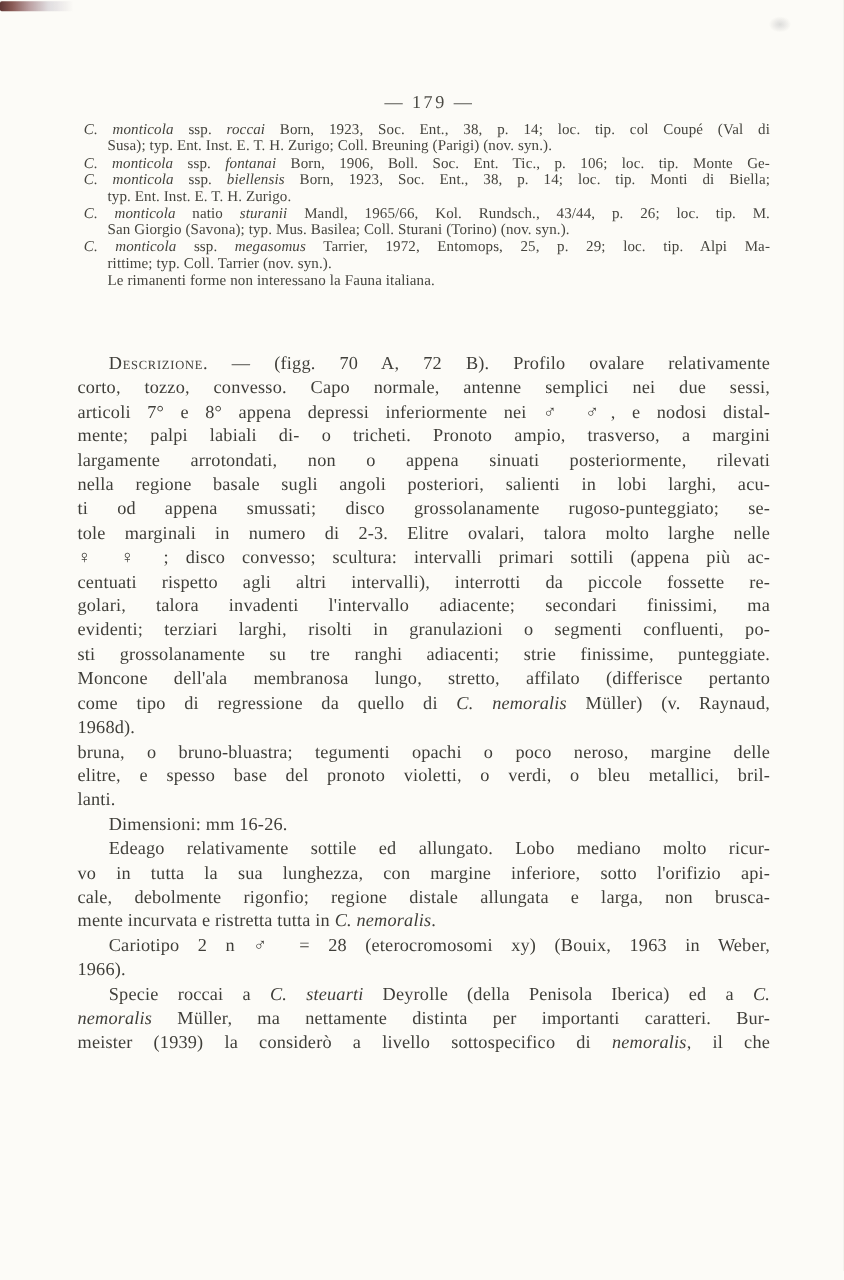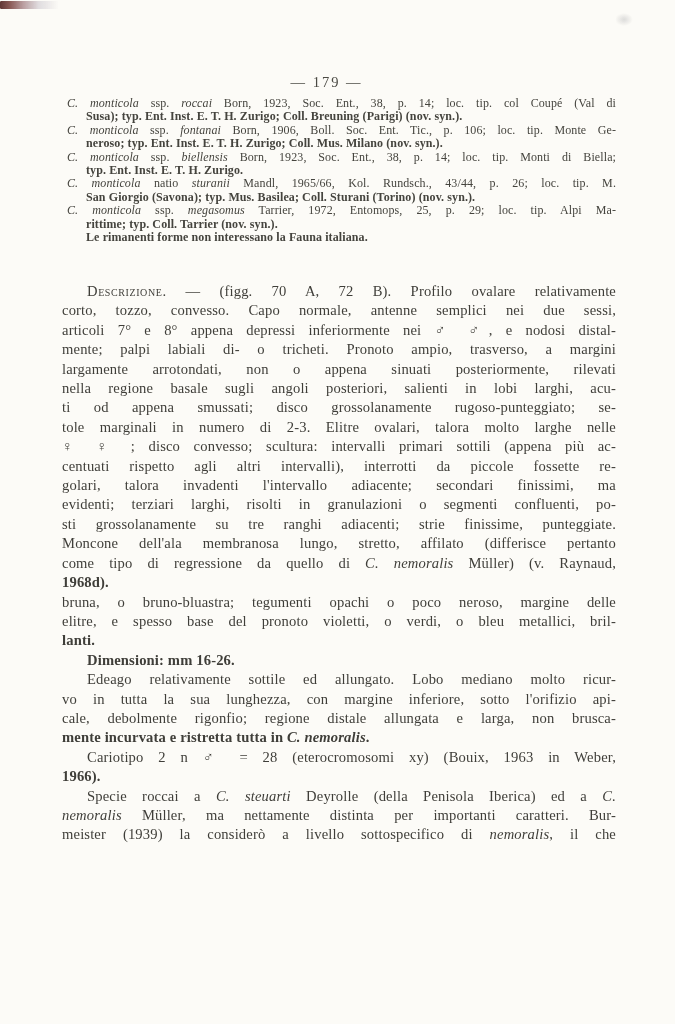"— 179 —" .page-header { left: 50px -> 67px }
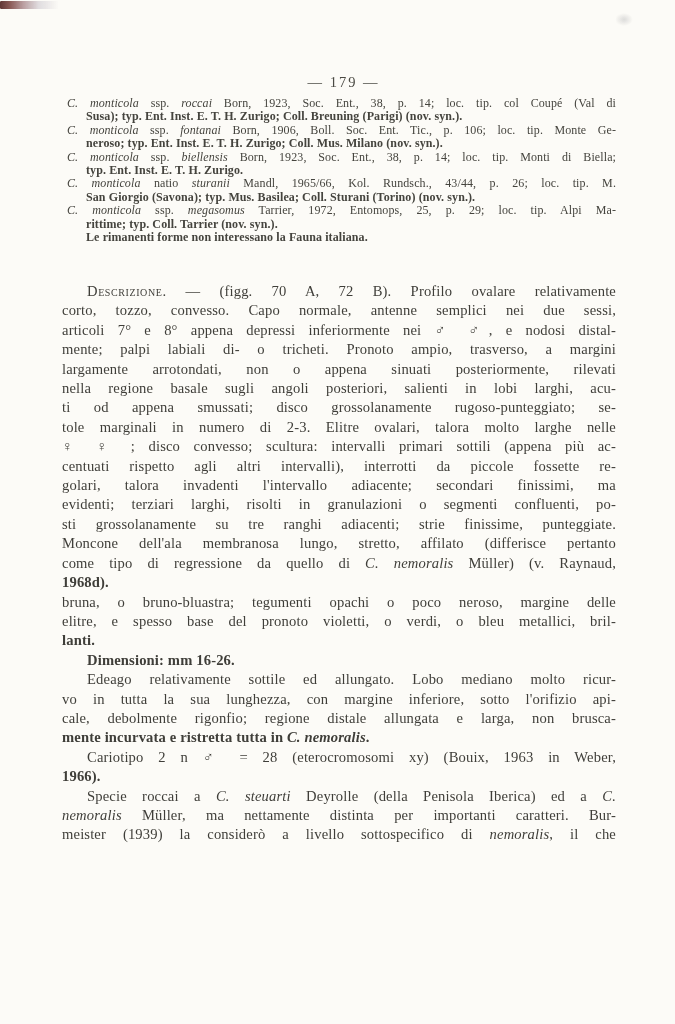"Susa); typ. Ent. Inst. E." .line.end { font-weight: bold -> none }
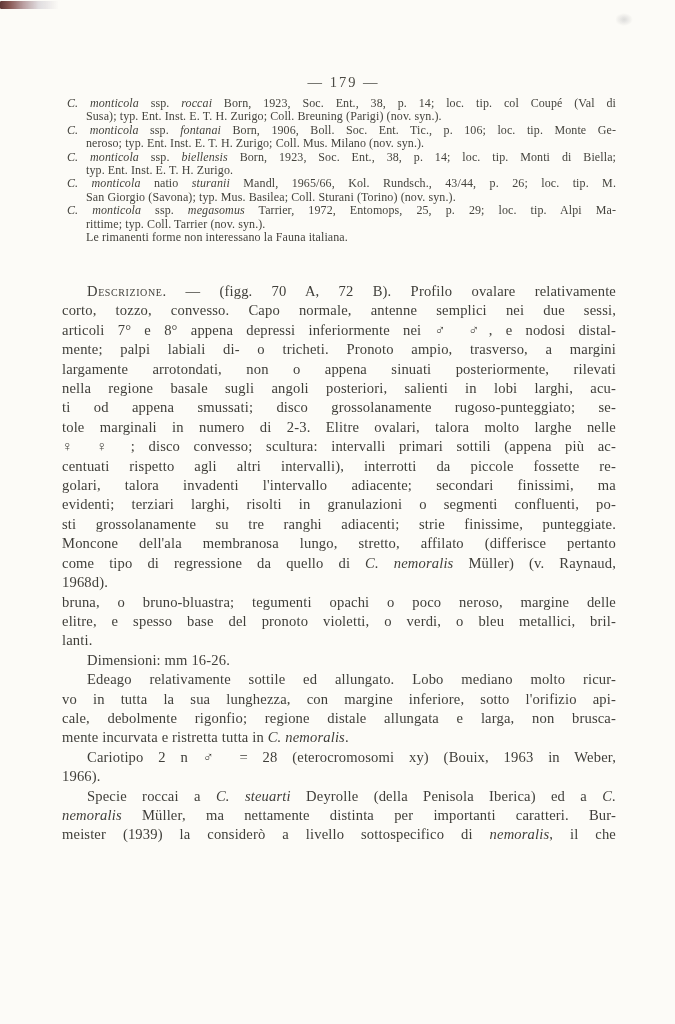"neroso; typ. Ent. Inst. E." div.line { html: <div><span>neroso; typ. Ent. Inst. E. T. H. Zurigo; Coll. Mus. Milano (nov. syn.).</span></div> -> none }
